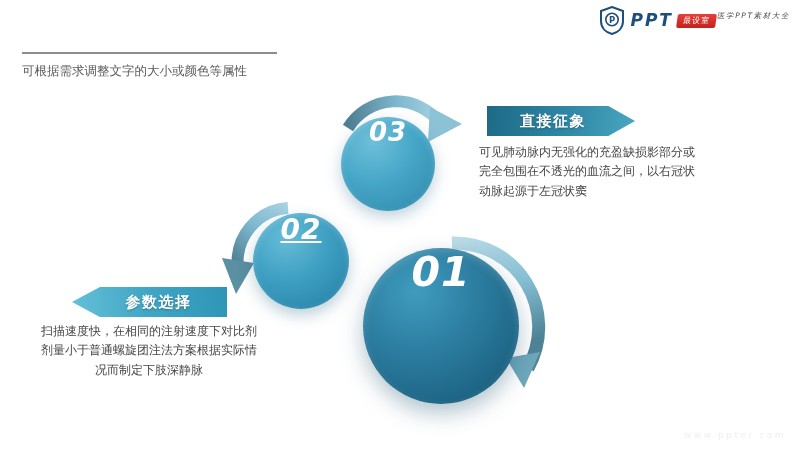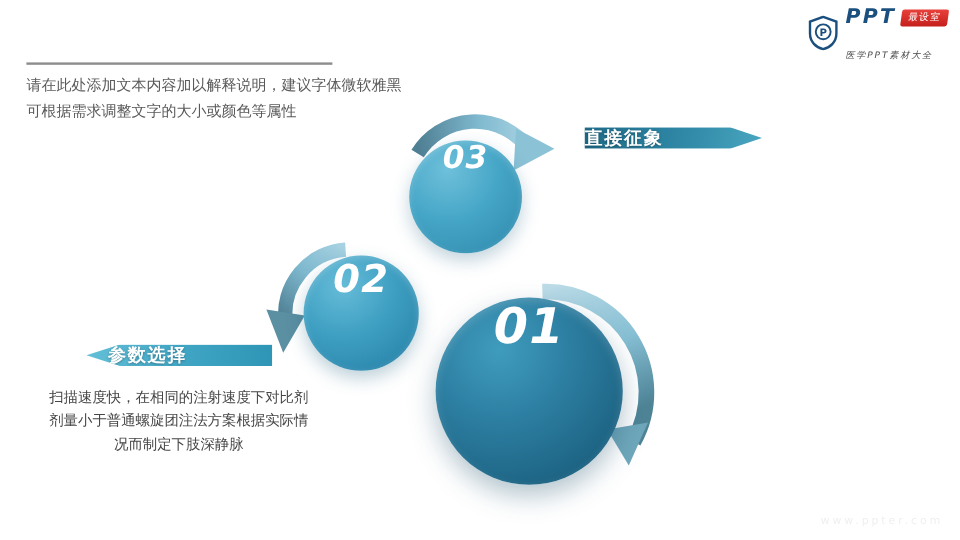"PPT" #logo .wordmark { flex-direction: column -> row; gap: 19px -> 1px }
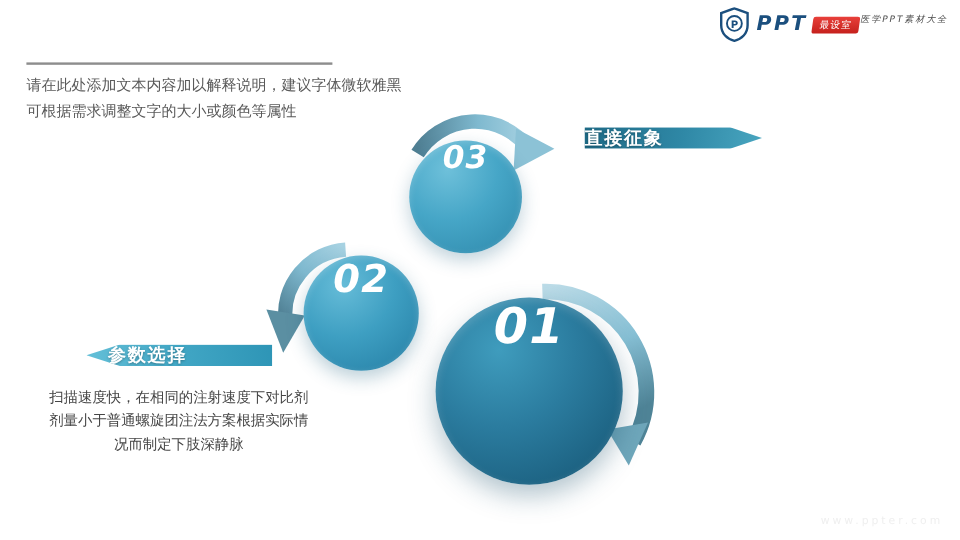"请在此处添加文本内容加以解释说明，建议字体微软雅黑" div { html: <div>请在此处添加文本内容加以解释说明，建议字体微软雅黑</div> -> none }
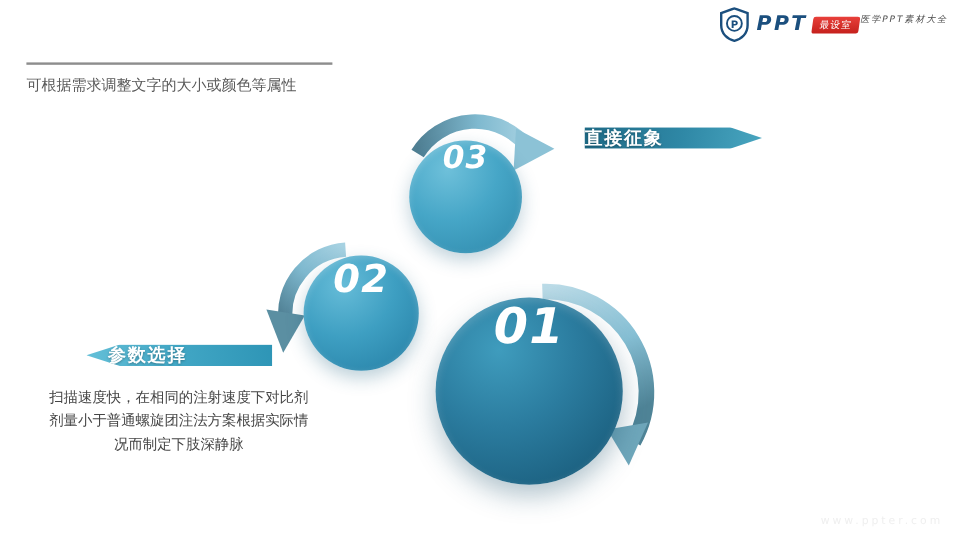"直接征象" .banner-label { height: 18px -> 30px; justify-content: none -> center }
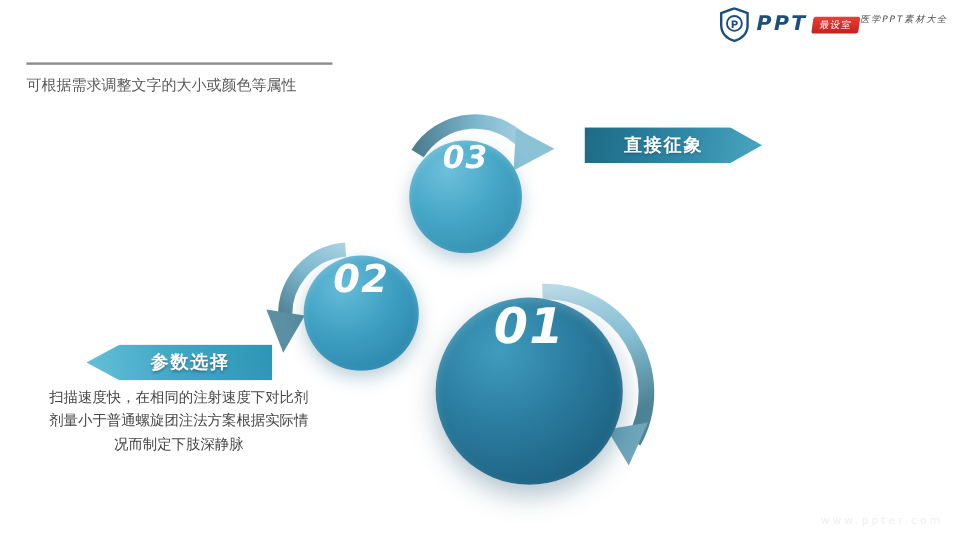"可见肺动脉内无强化的充盈缺损影部分或完全包围在不透光的血流之间，以右冠状动脉起源" div.body-text { html: none -> <div>可见肺动脉内无强化的充盈缺损影部分或完全包围在不透光的血流之间，以右冠状动脉起源于左冠状窦</div> }
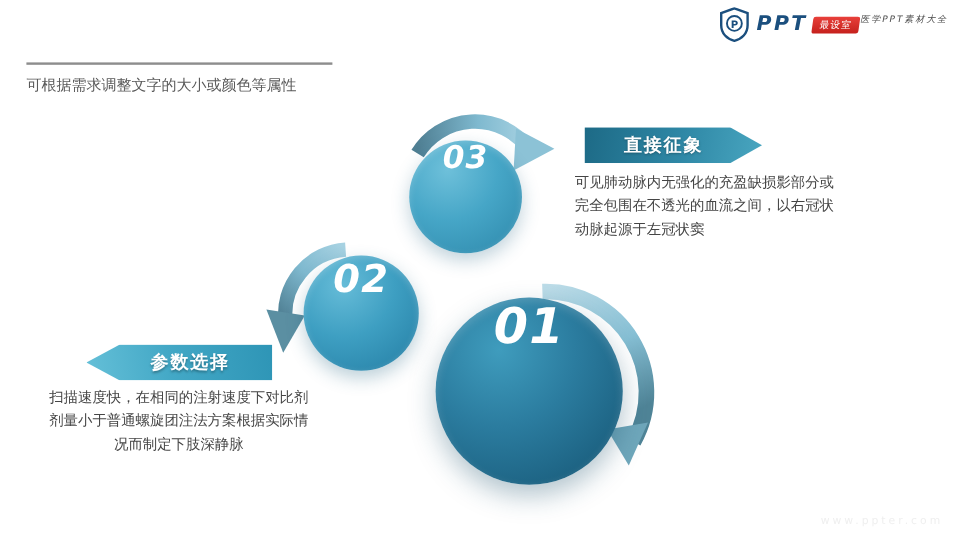"02" #circle-02 { font-size: 32px -> 28px; text-decoration: none -> underline }
